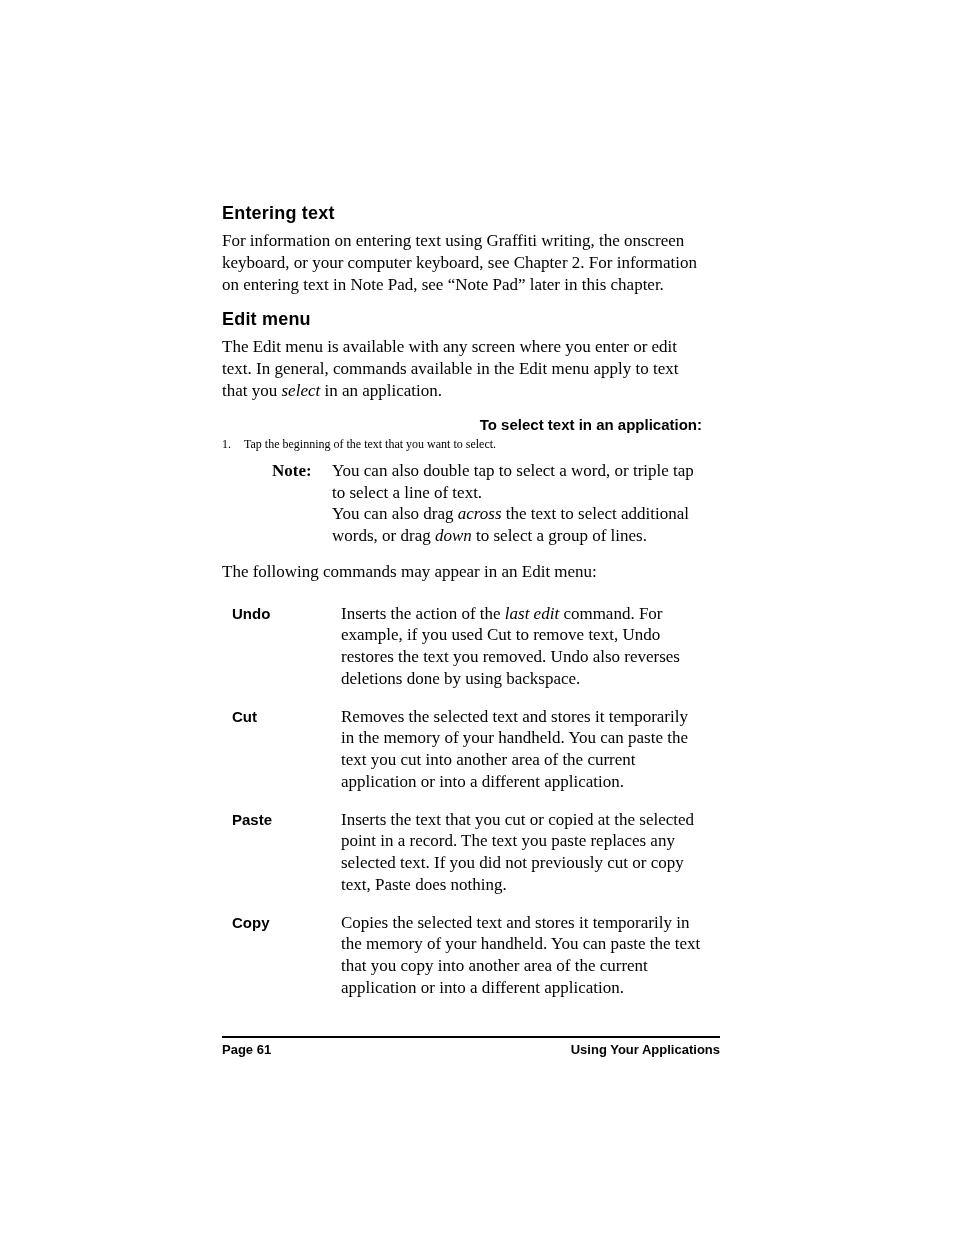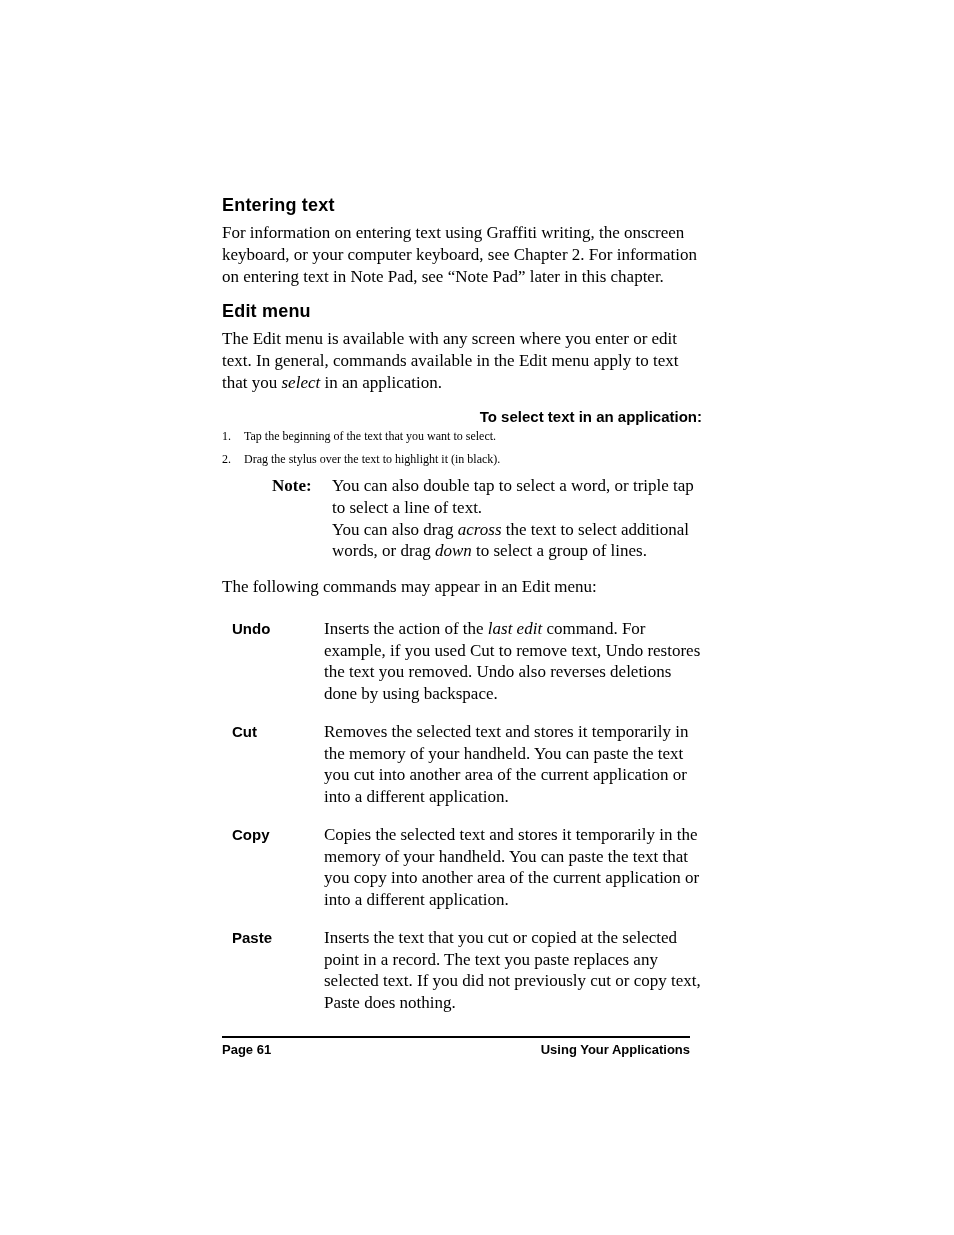"Entering text" .h2 { margin: 0 0 6px 0 -> 8px 0 6px 0 }
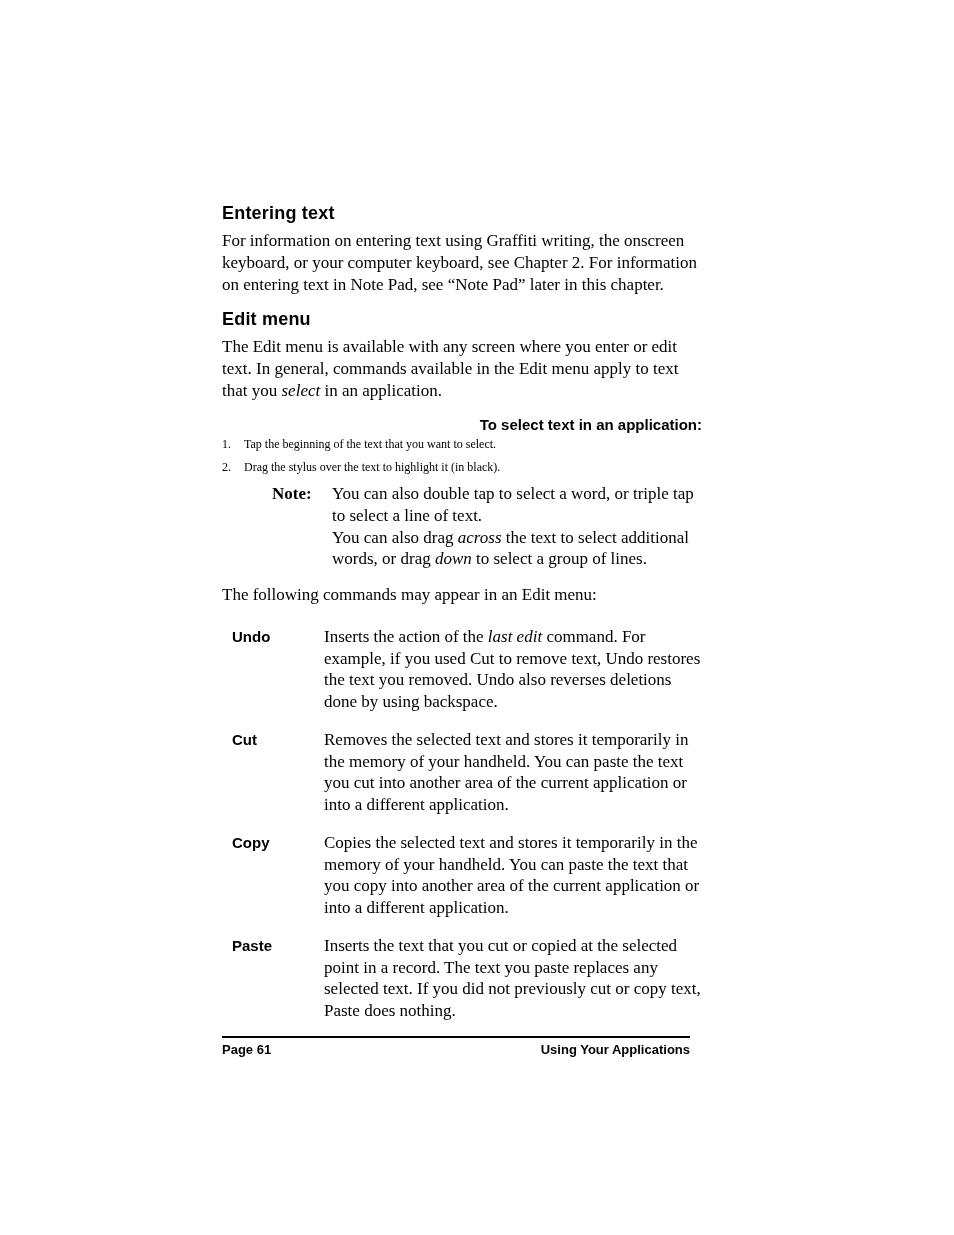"2. Drag the stylus over" li { html: <li><span>2.</span><span>Drag the stylus over the text to highlight it (in black).</span></li> -> none }
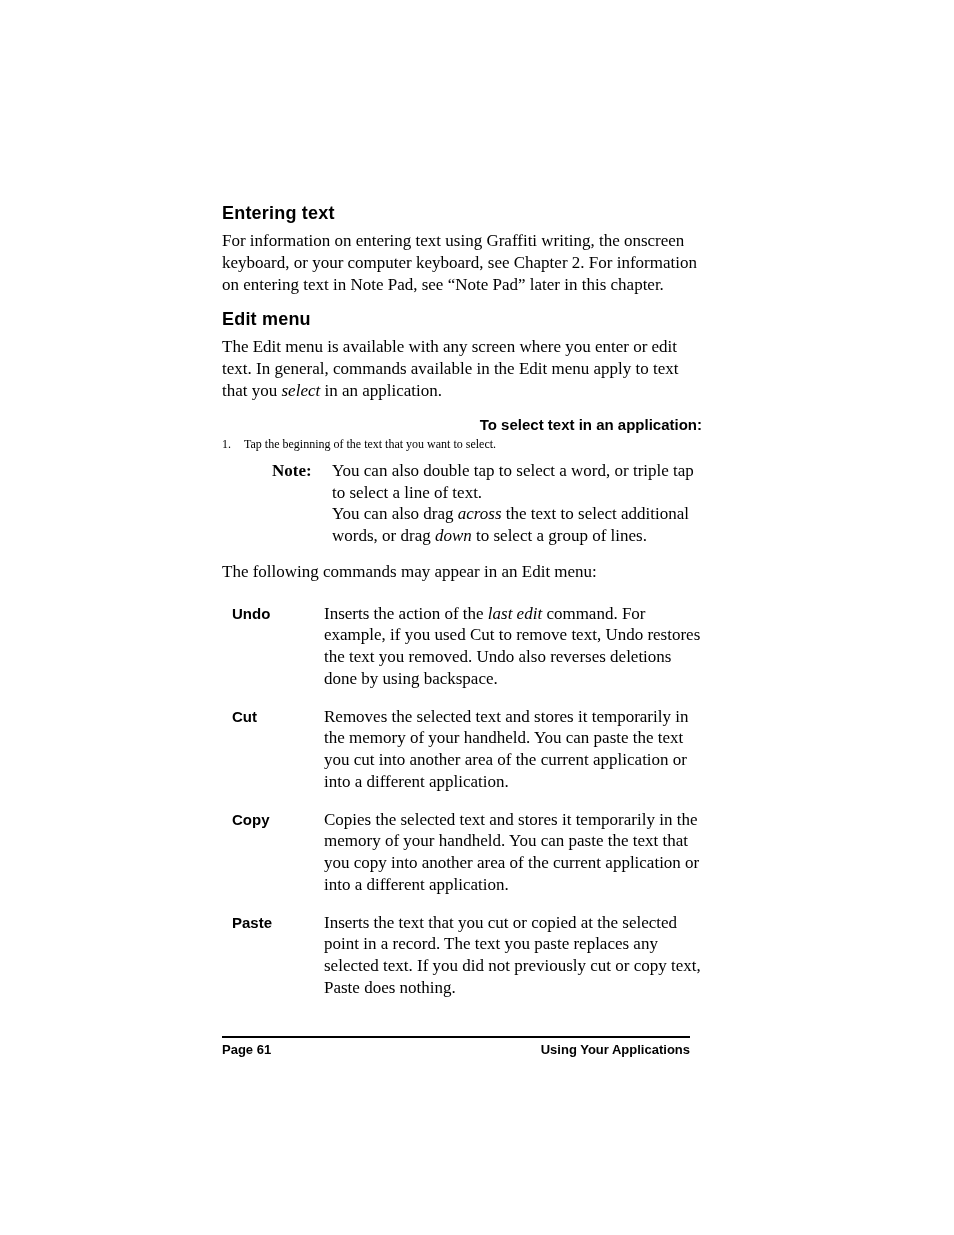"Undo" .cmd-row { gap: none -> 17px }
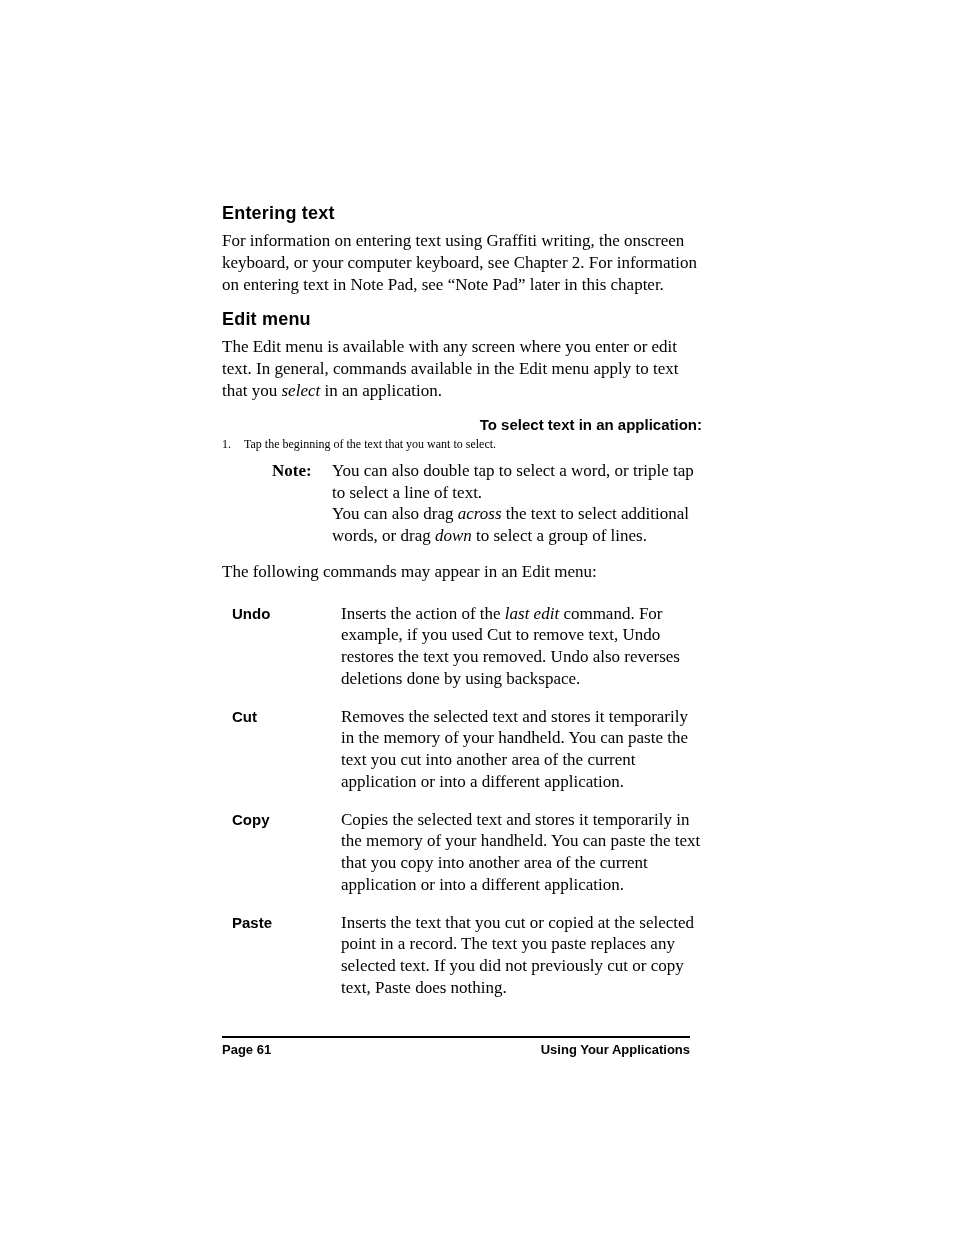"Copy" div.cmd-row { order: before "Paste" -> after "Paste" }
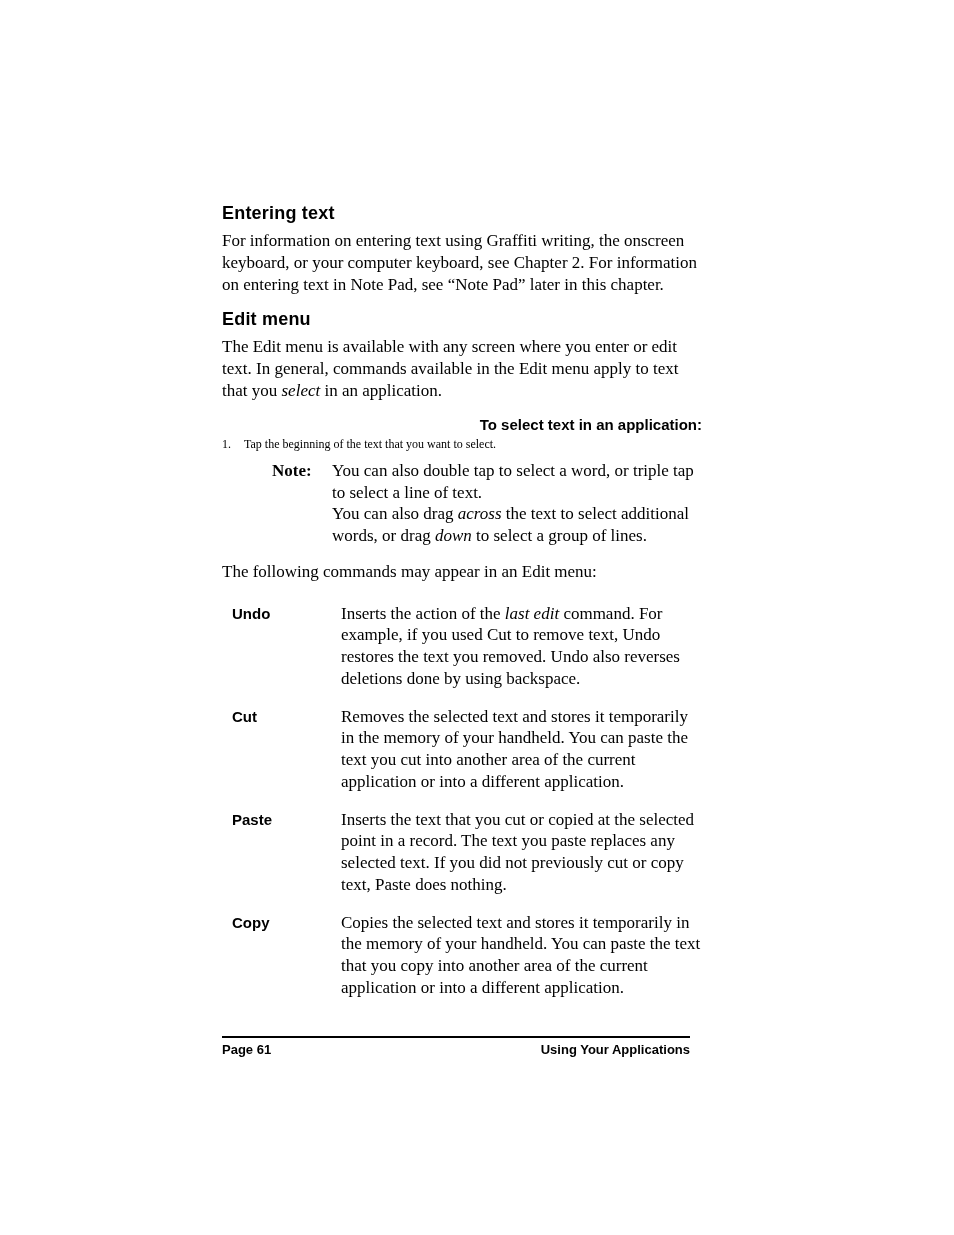"Page 61" .footer { right: 264px -> 234px }
